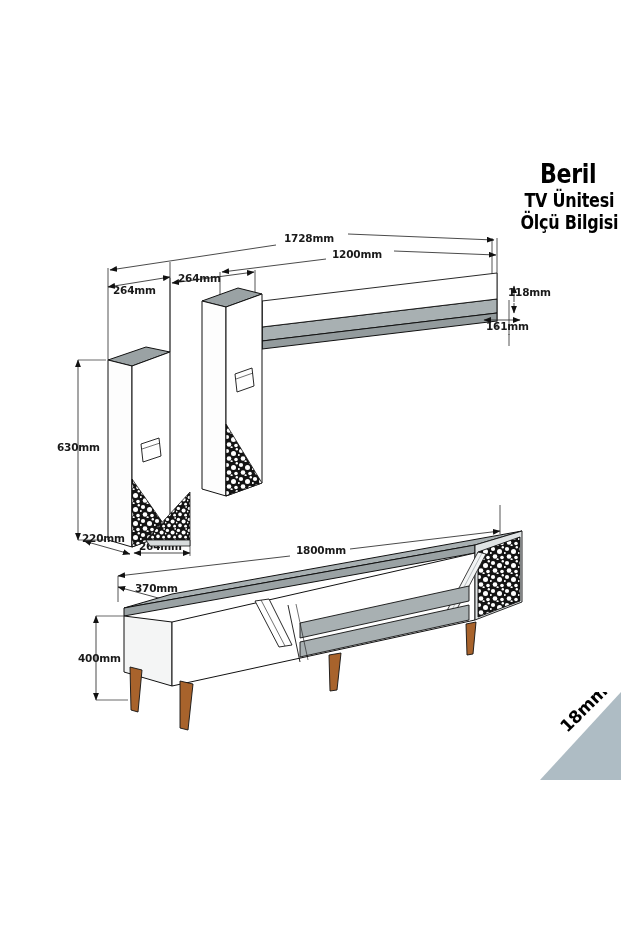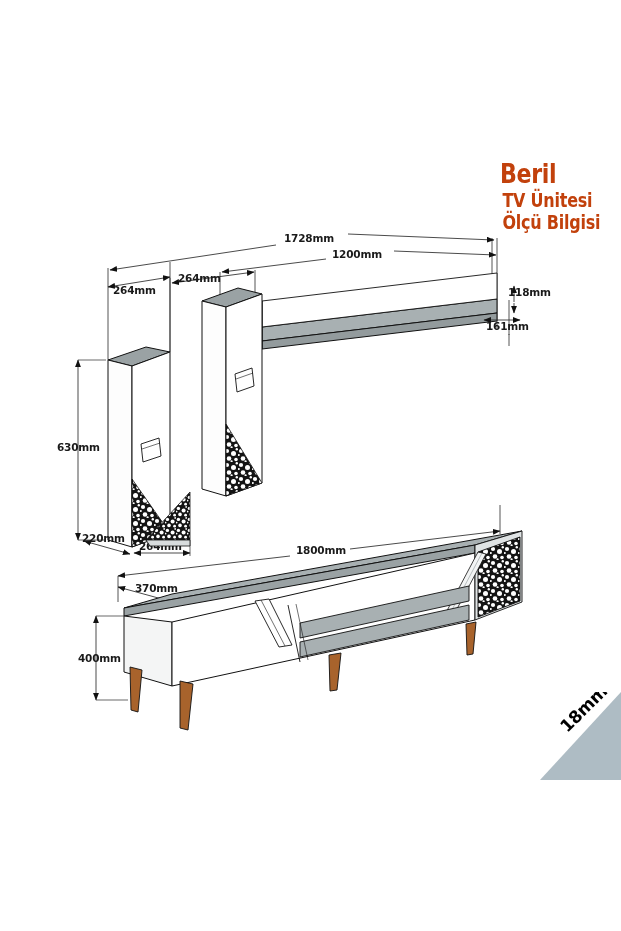"Beril" .title-block { color: #c2410c -> #000000; right: 21px -> 3px; text-align: left -> center }
